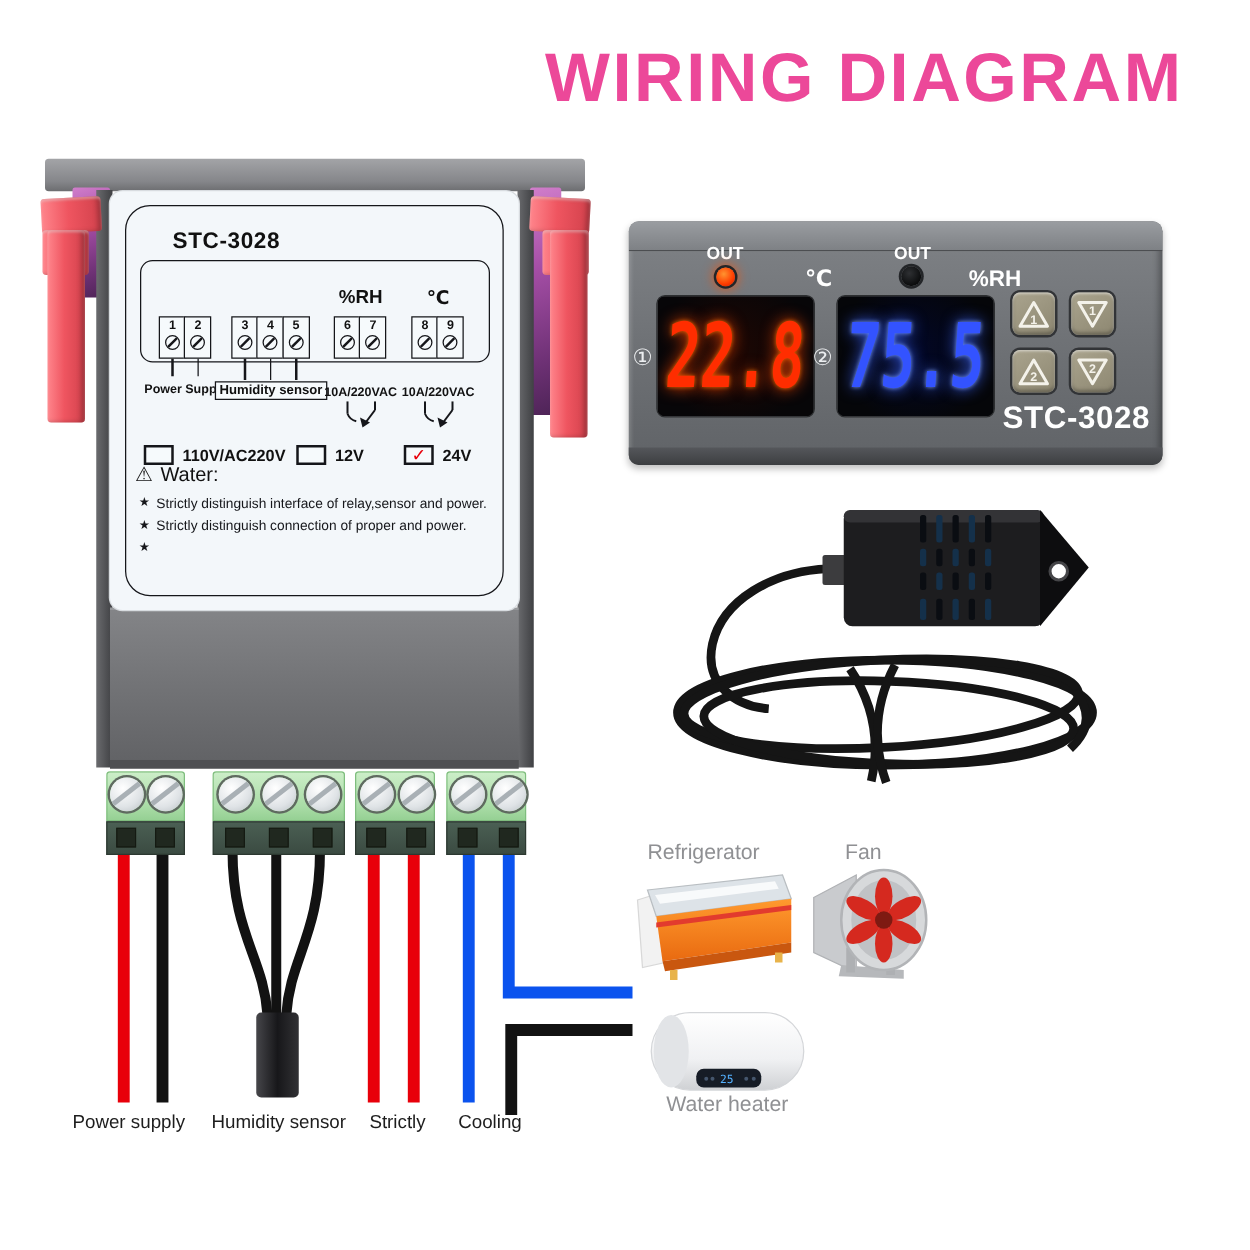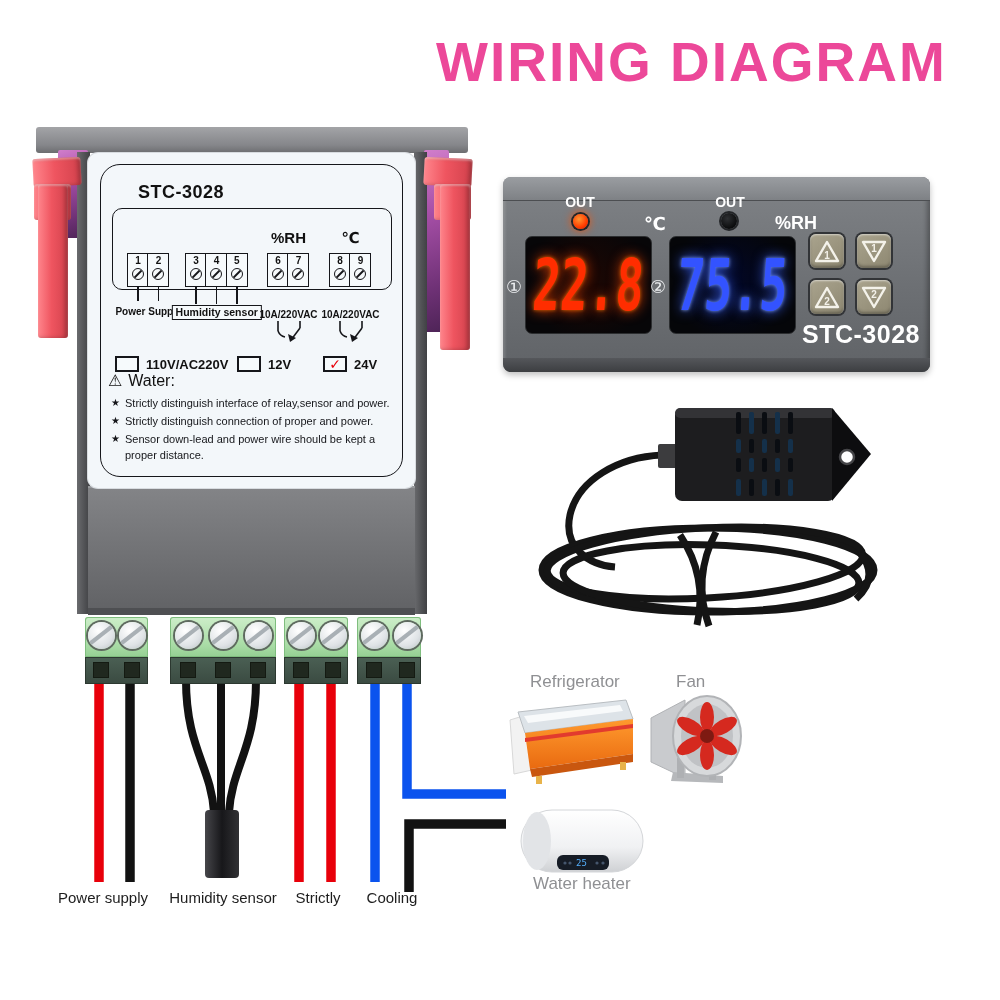"Sensor down-lead and power wire" span { html: <span>Sensor down-lead and power wire should be kept a proper distance.</span> -> none }
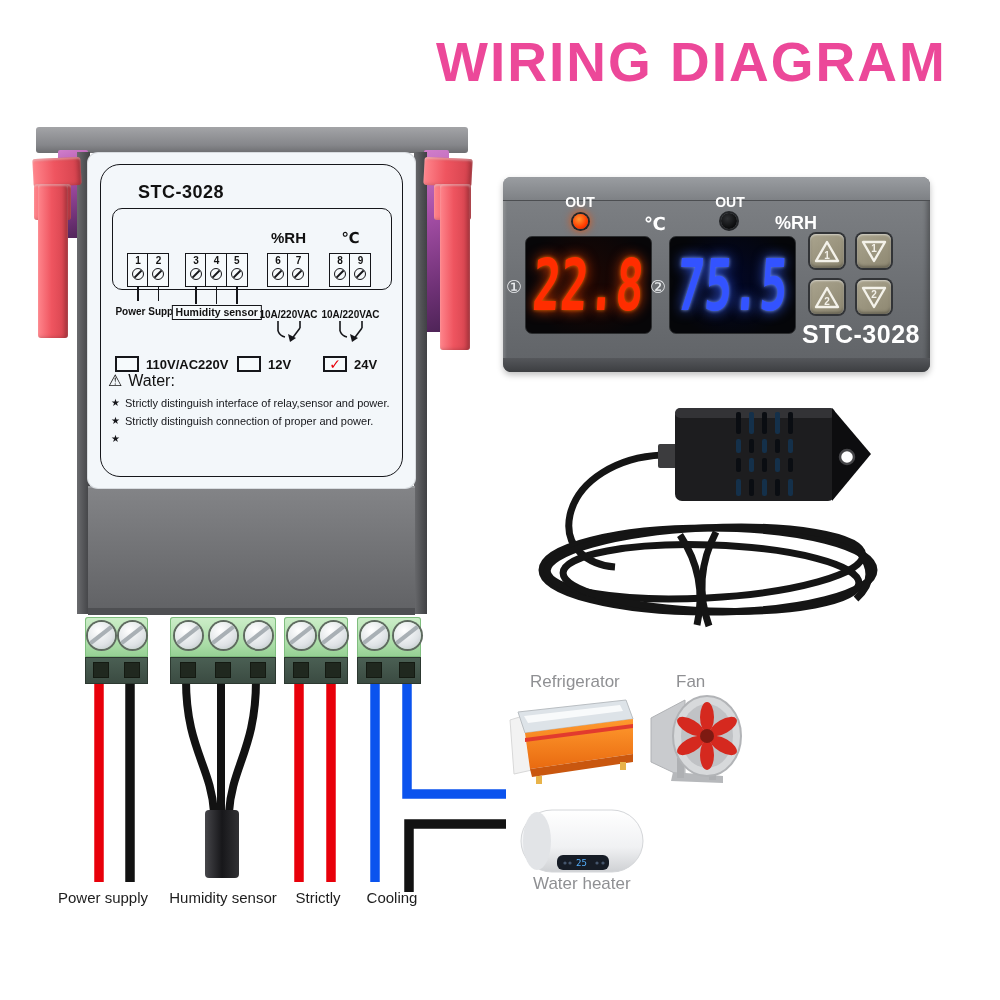"Refrigerator" span.dev-label { left: 530px -> 518px }
